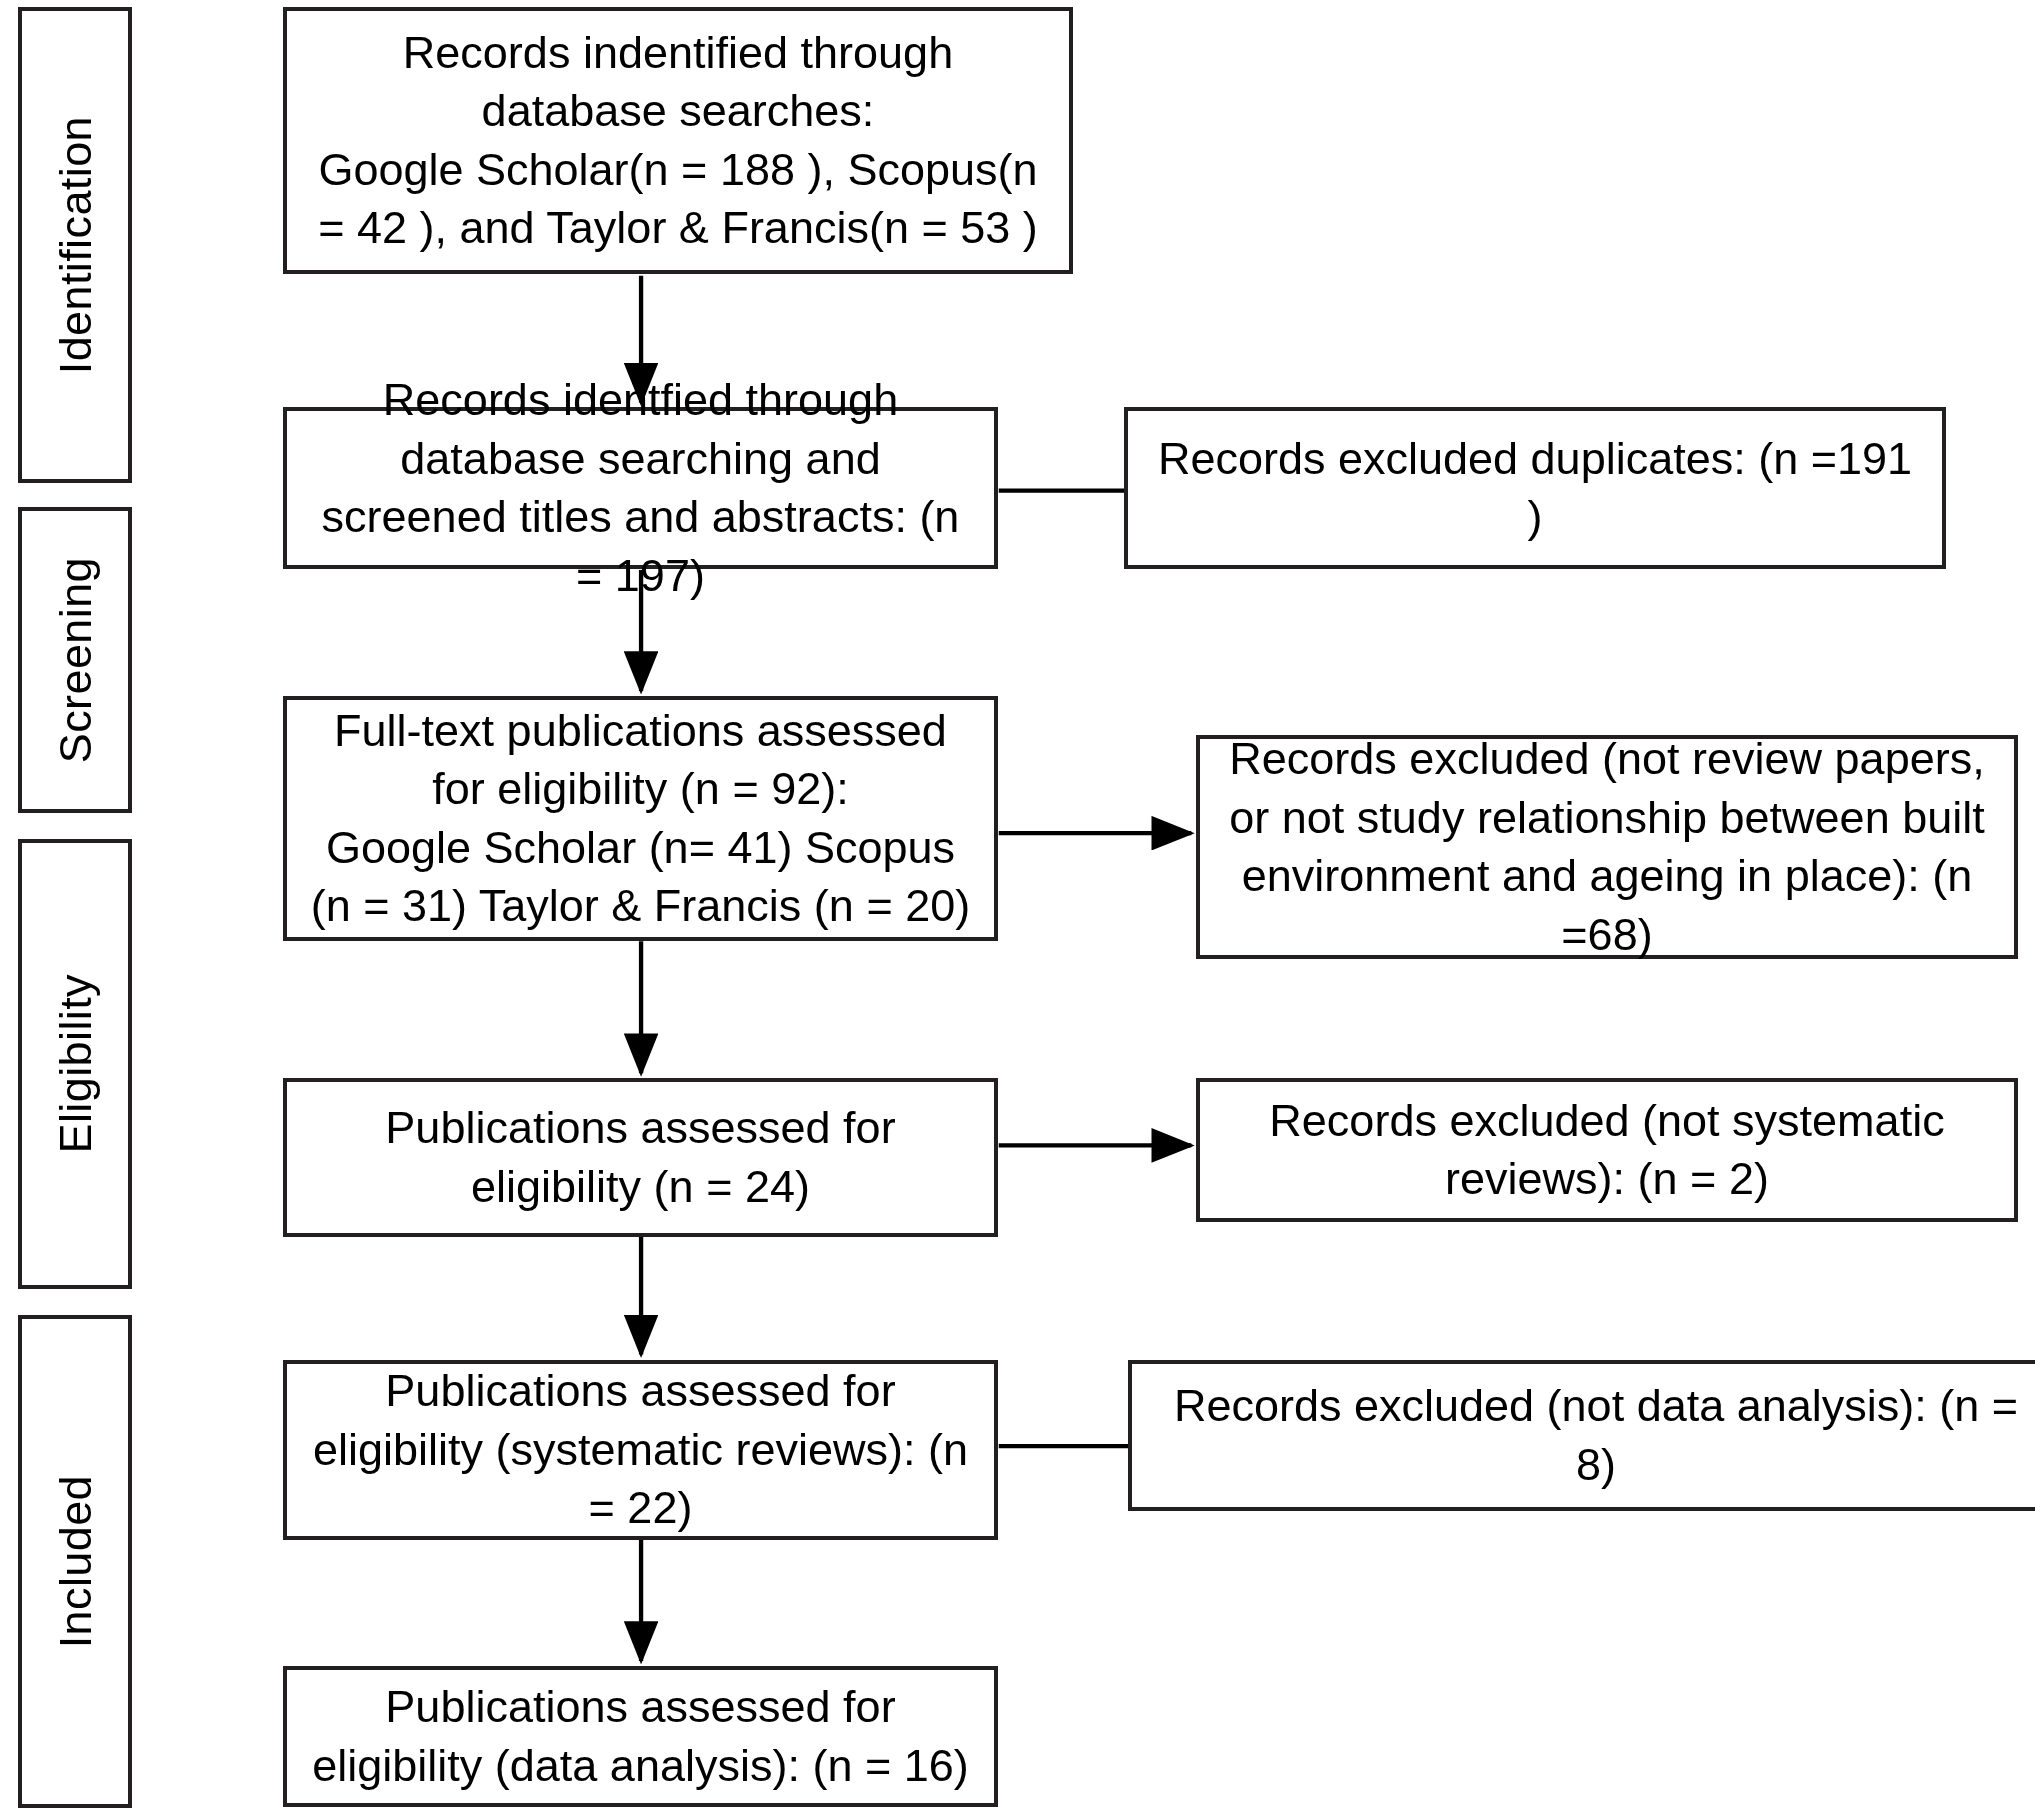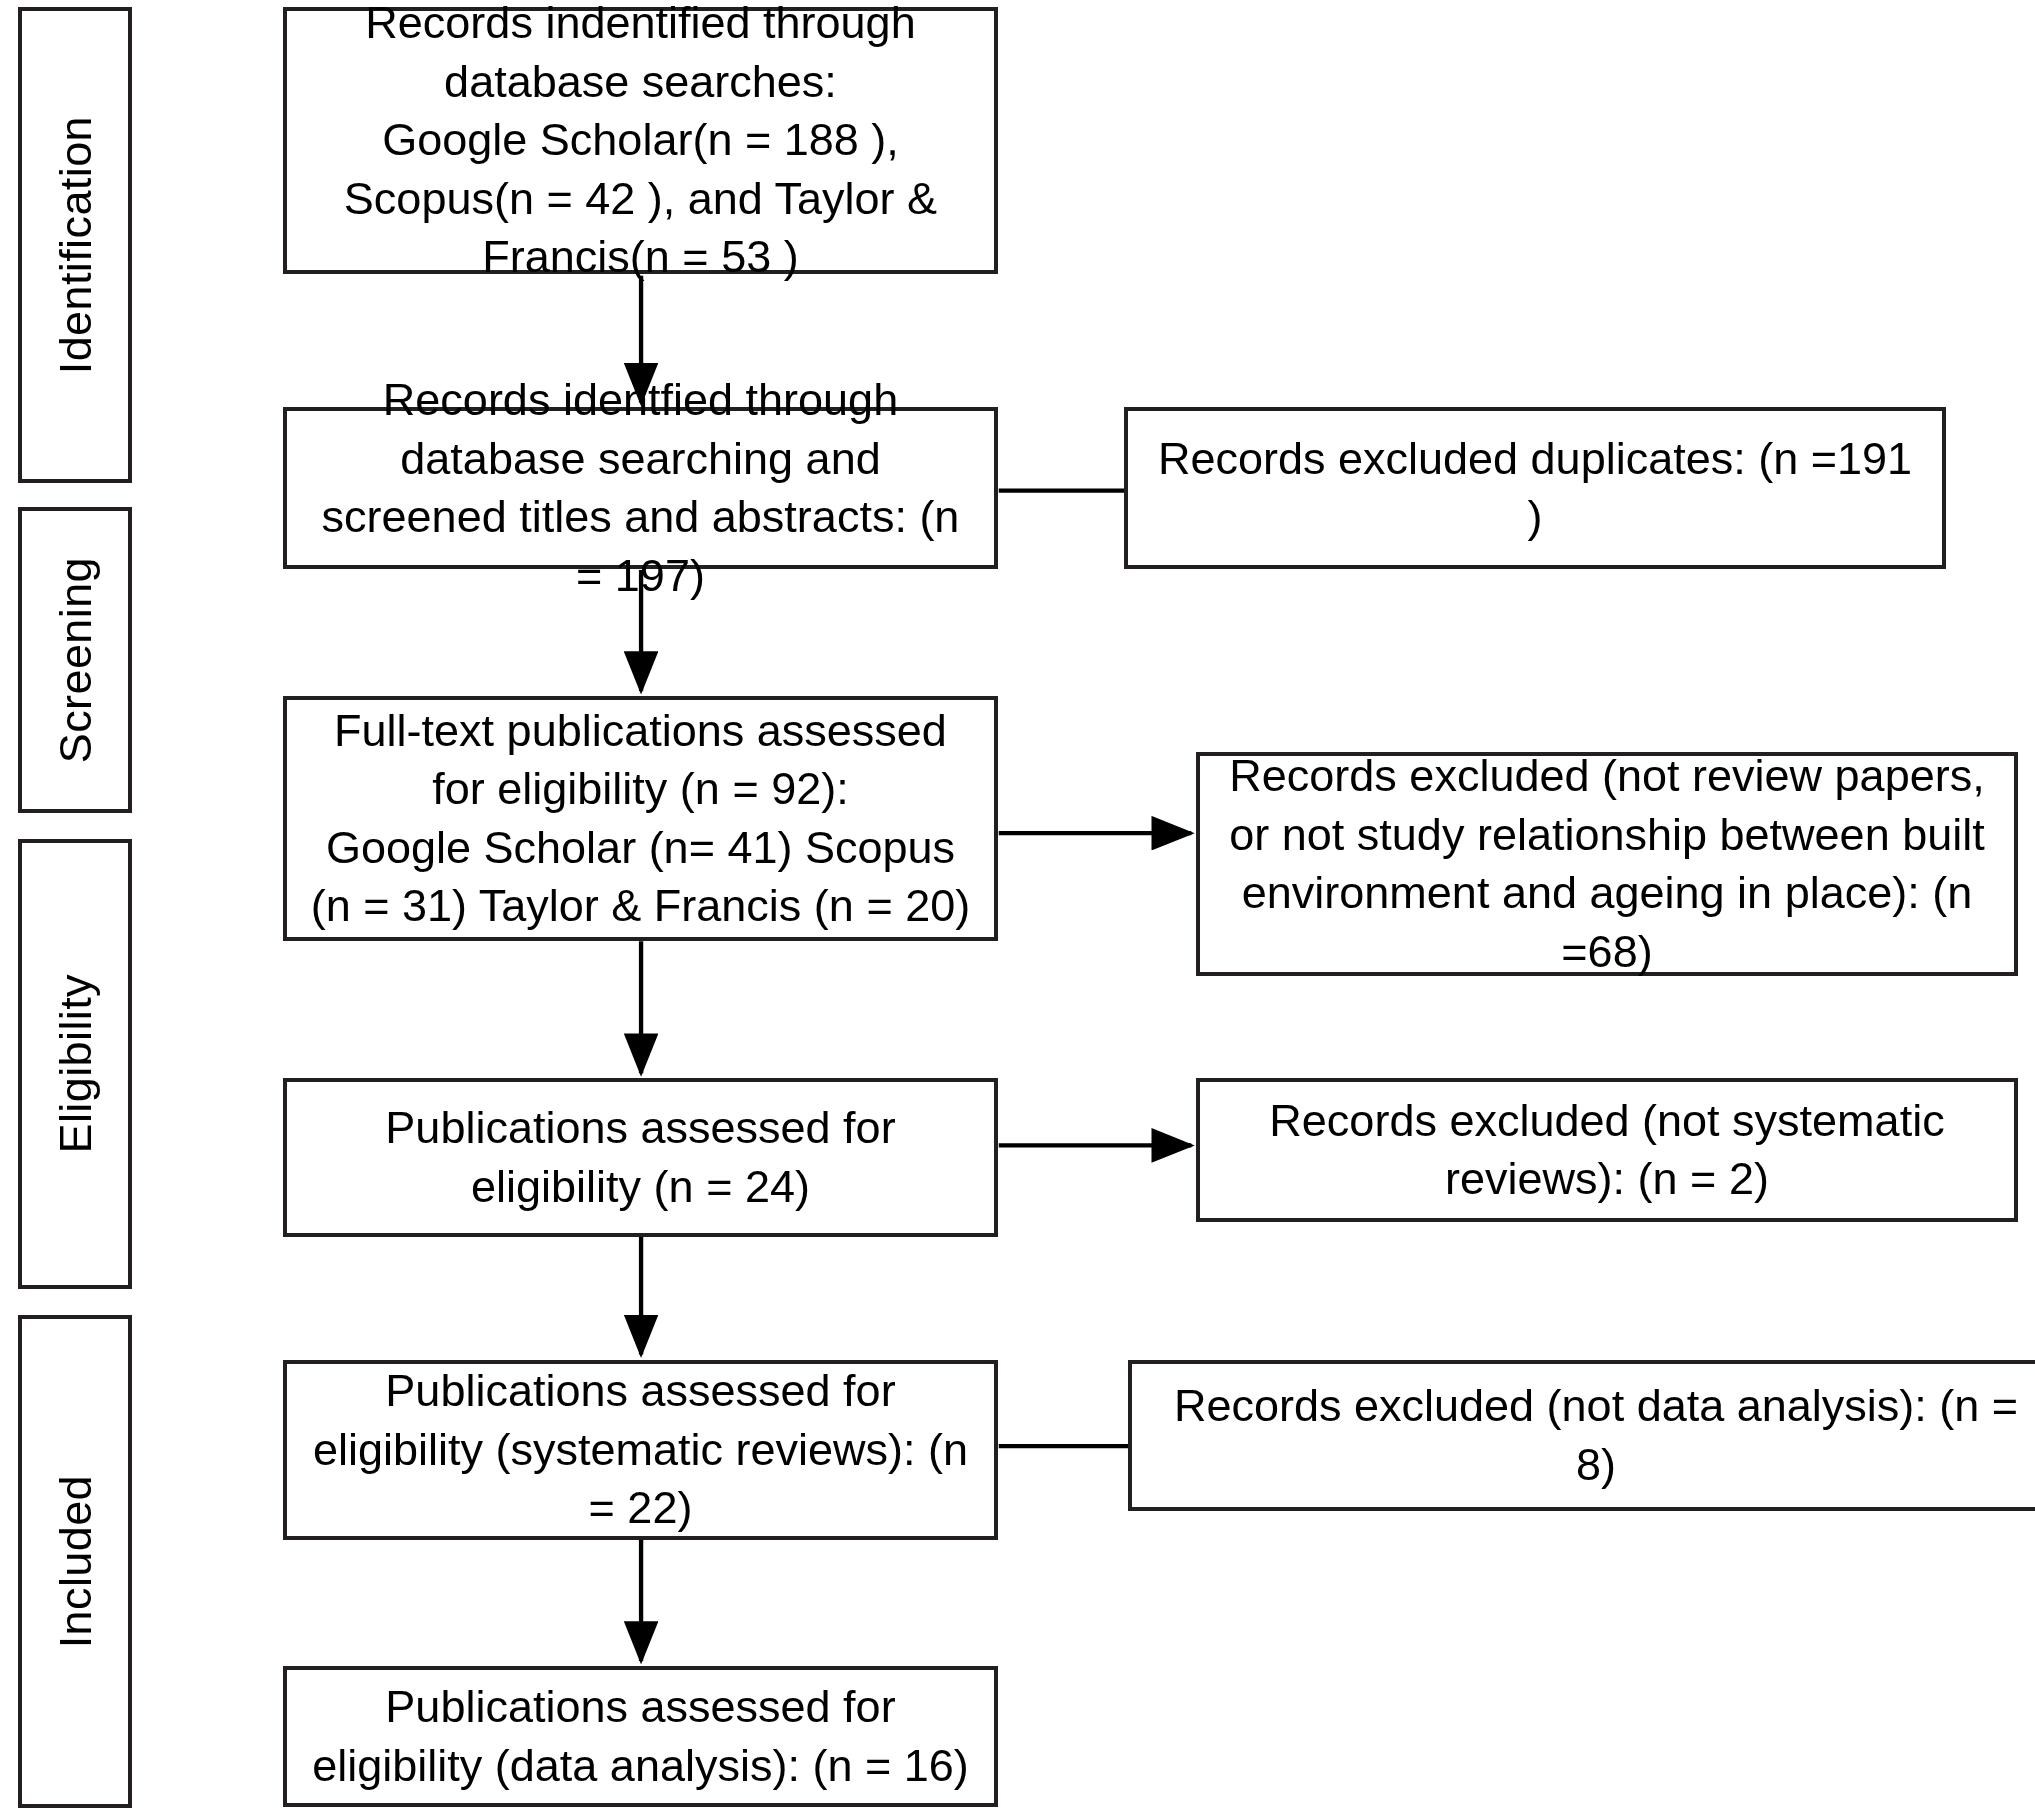"Records indentified through database" div.flow-box { width: 715px -> 790px }
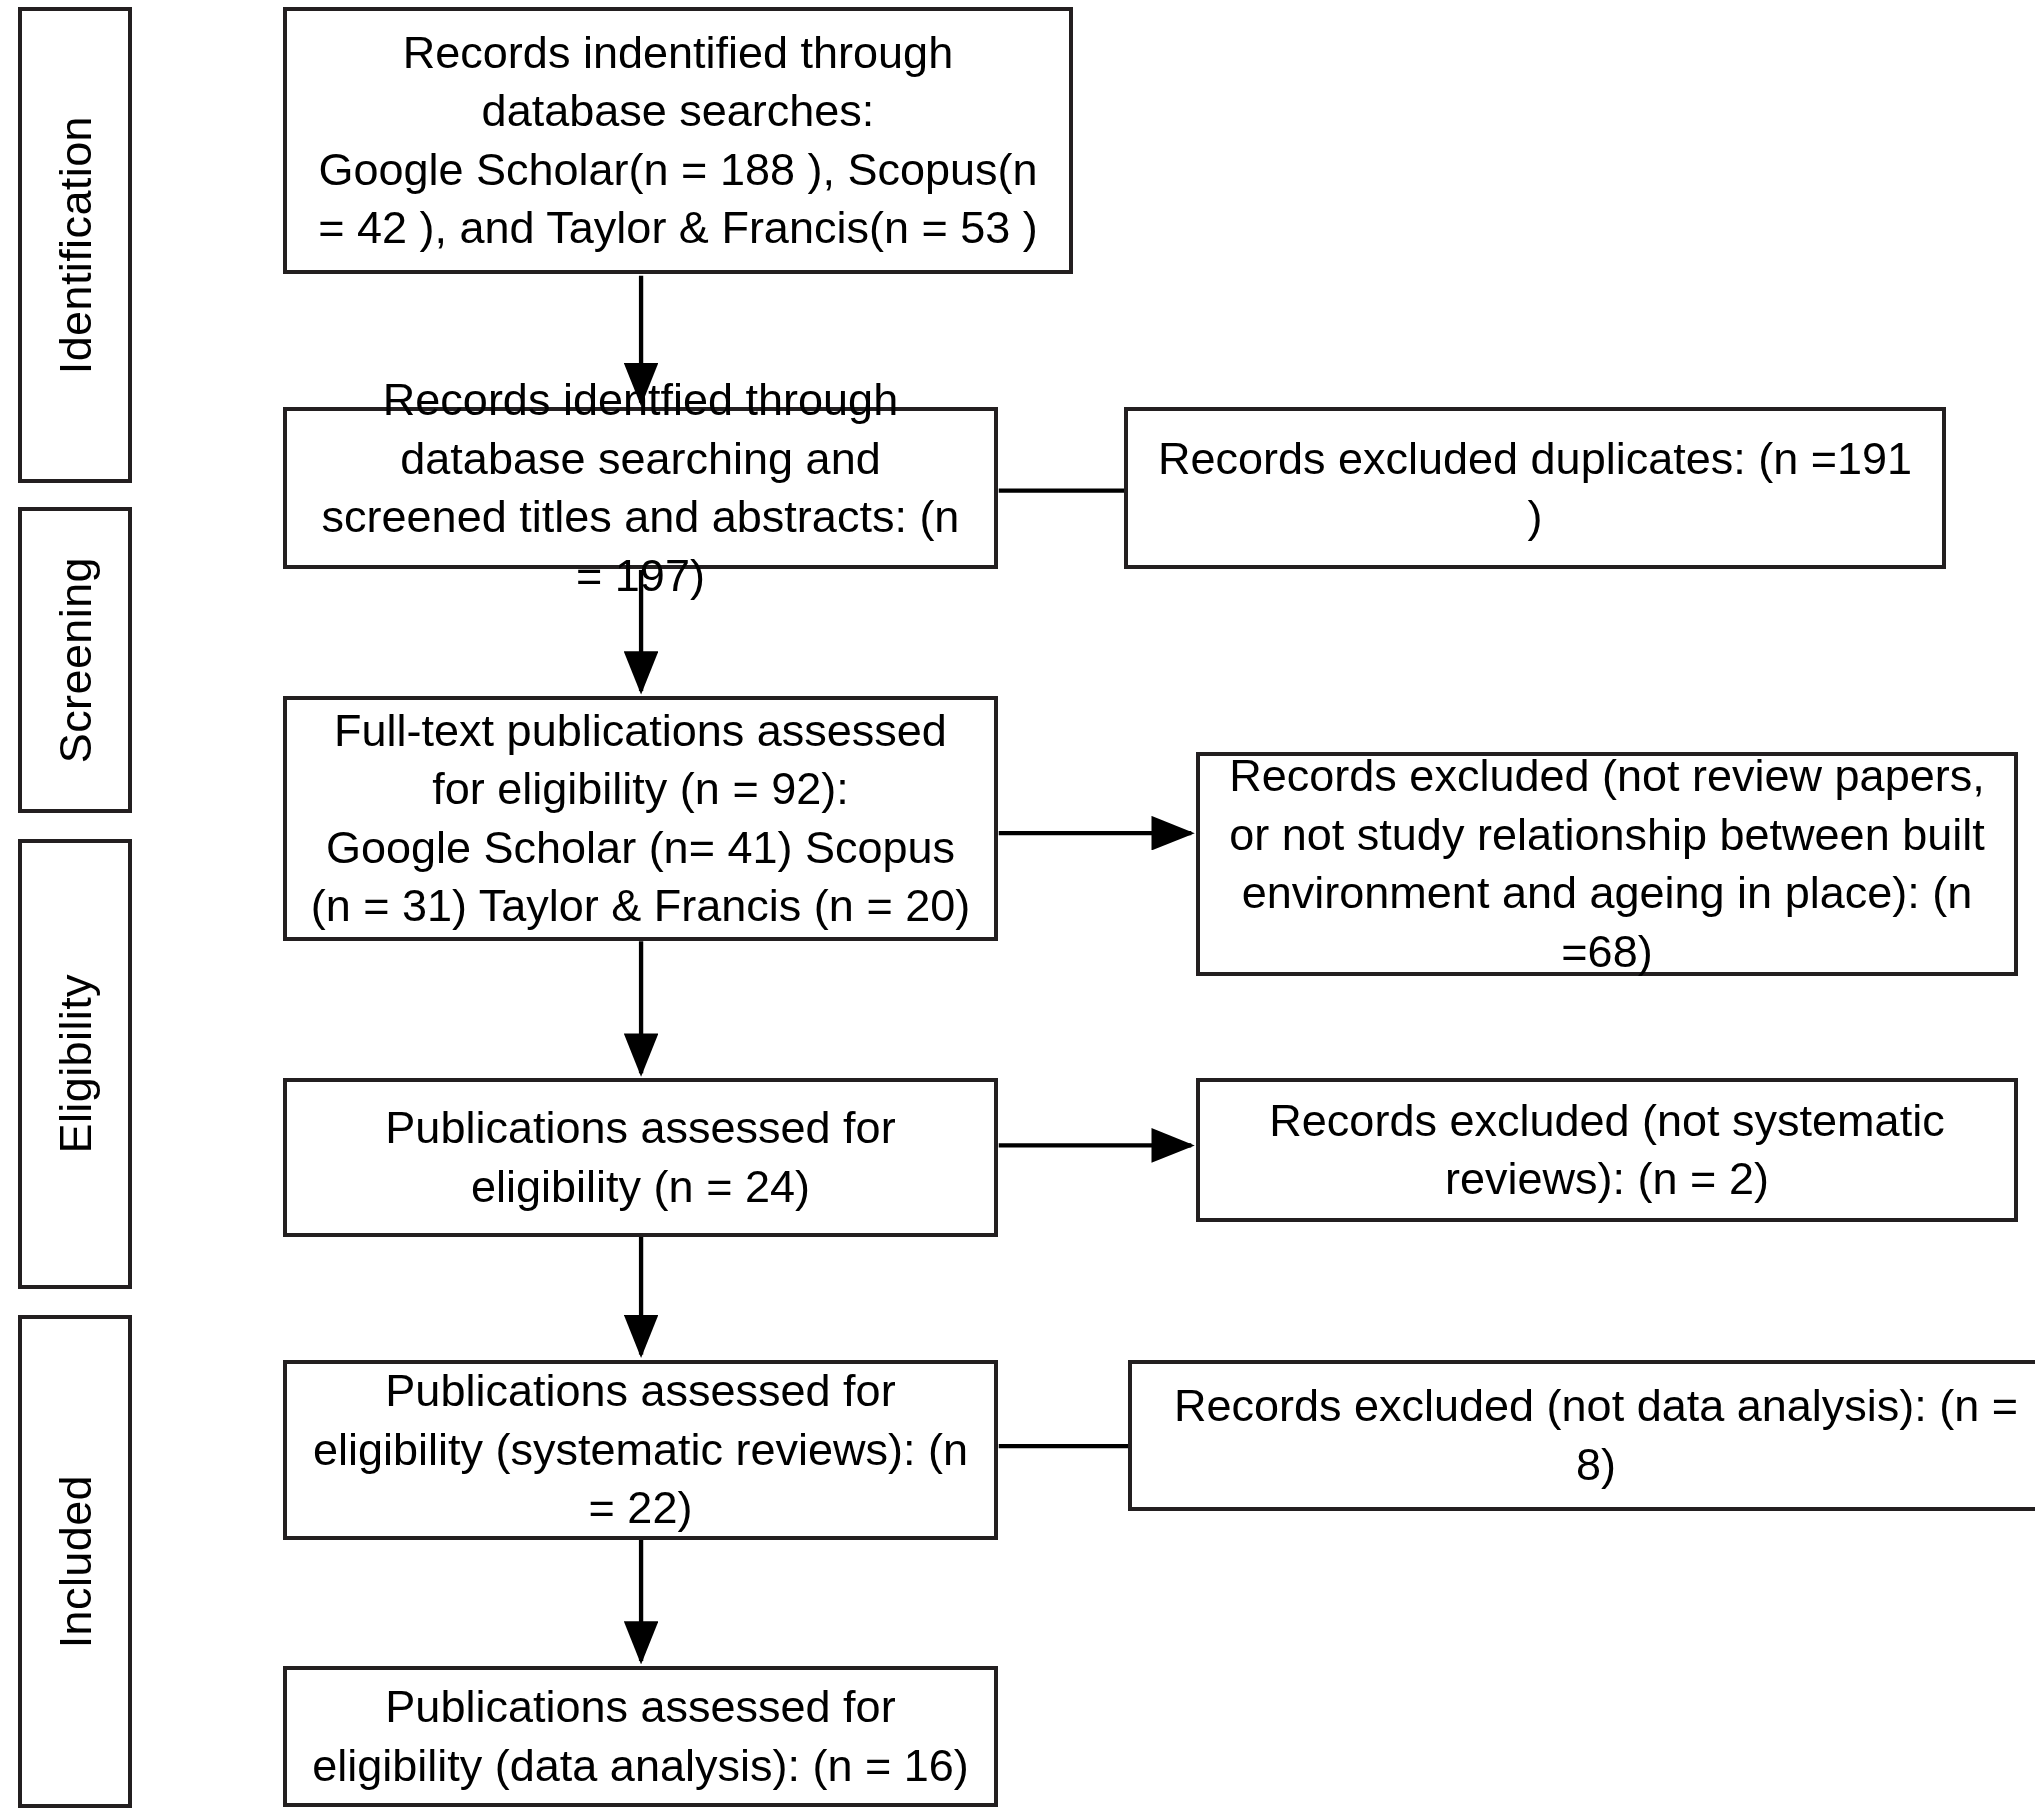"Records excluded (not review papers," div.flow-box { top: 752px -> 735px }
